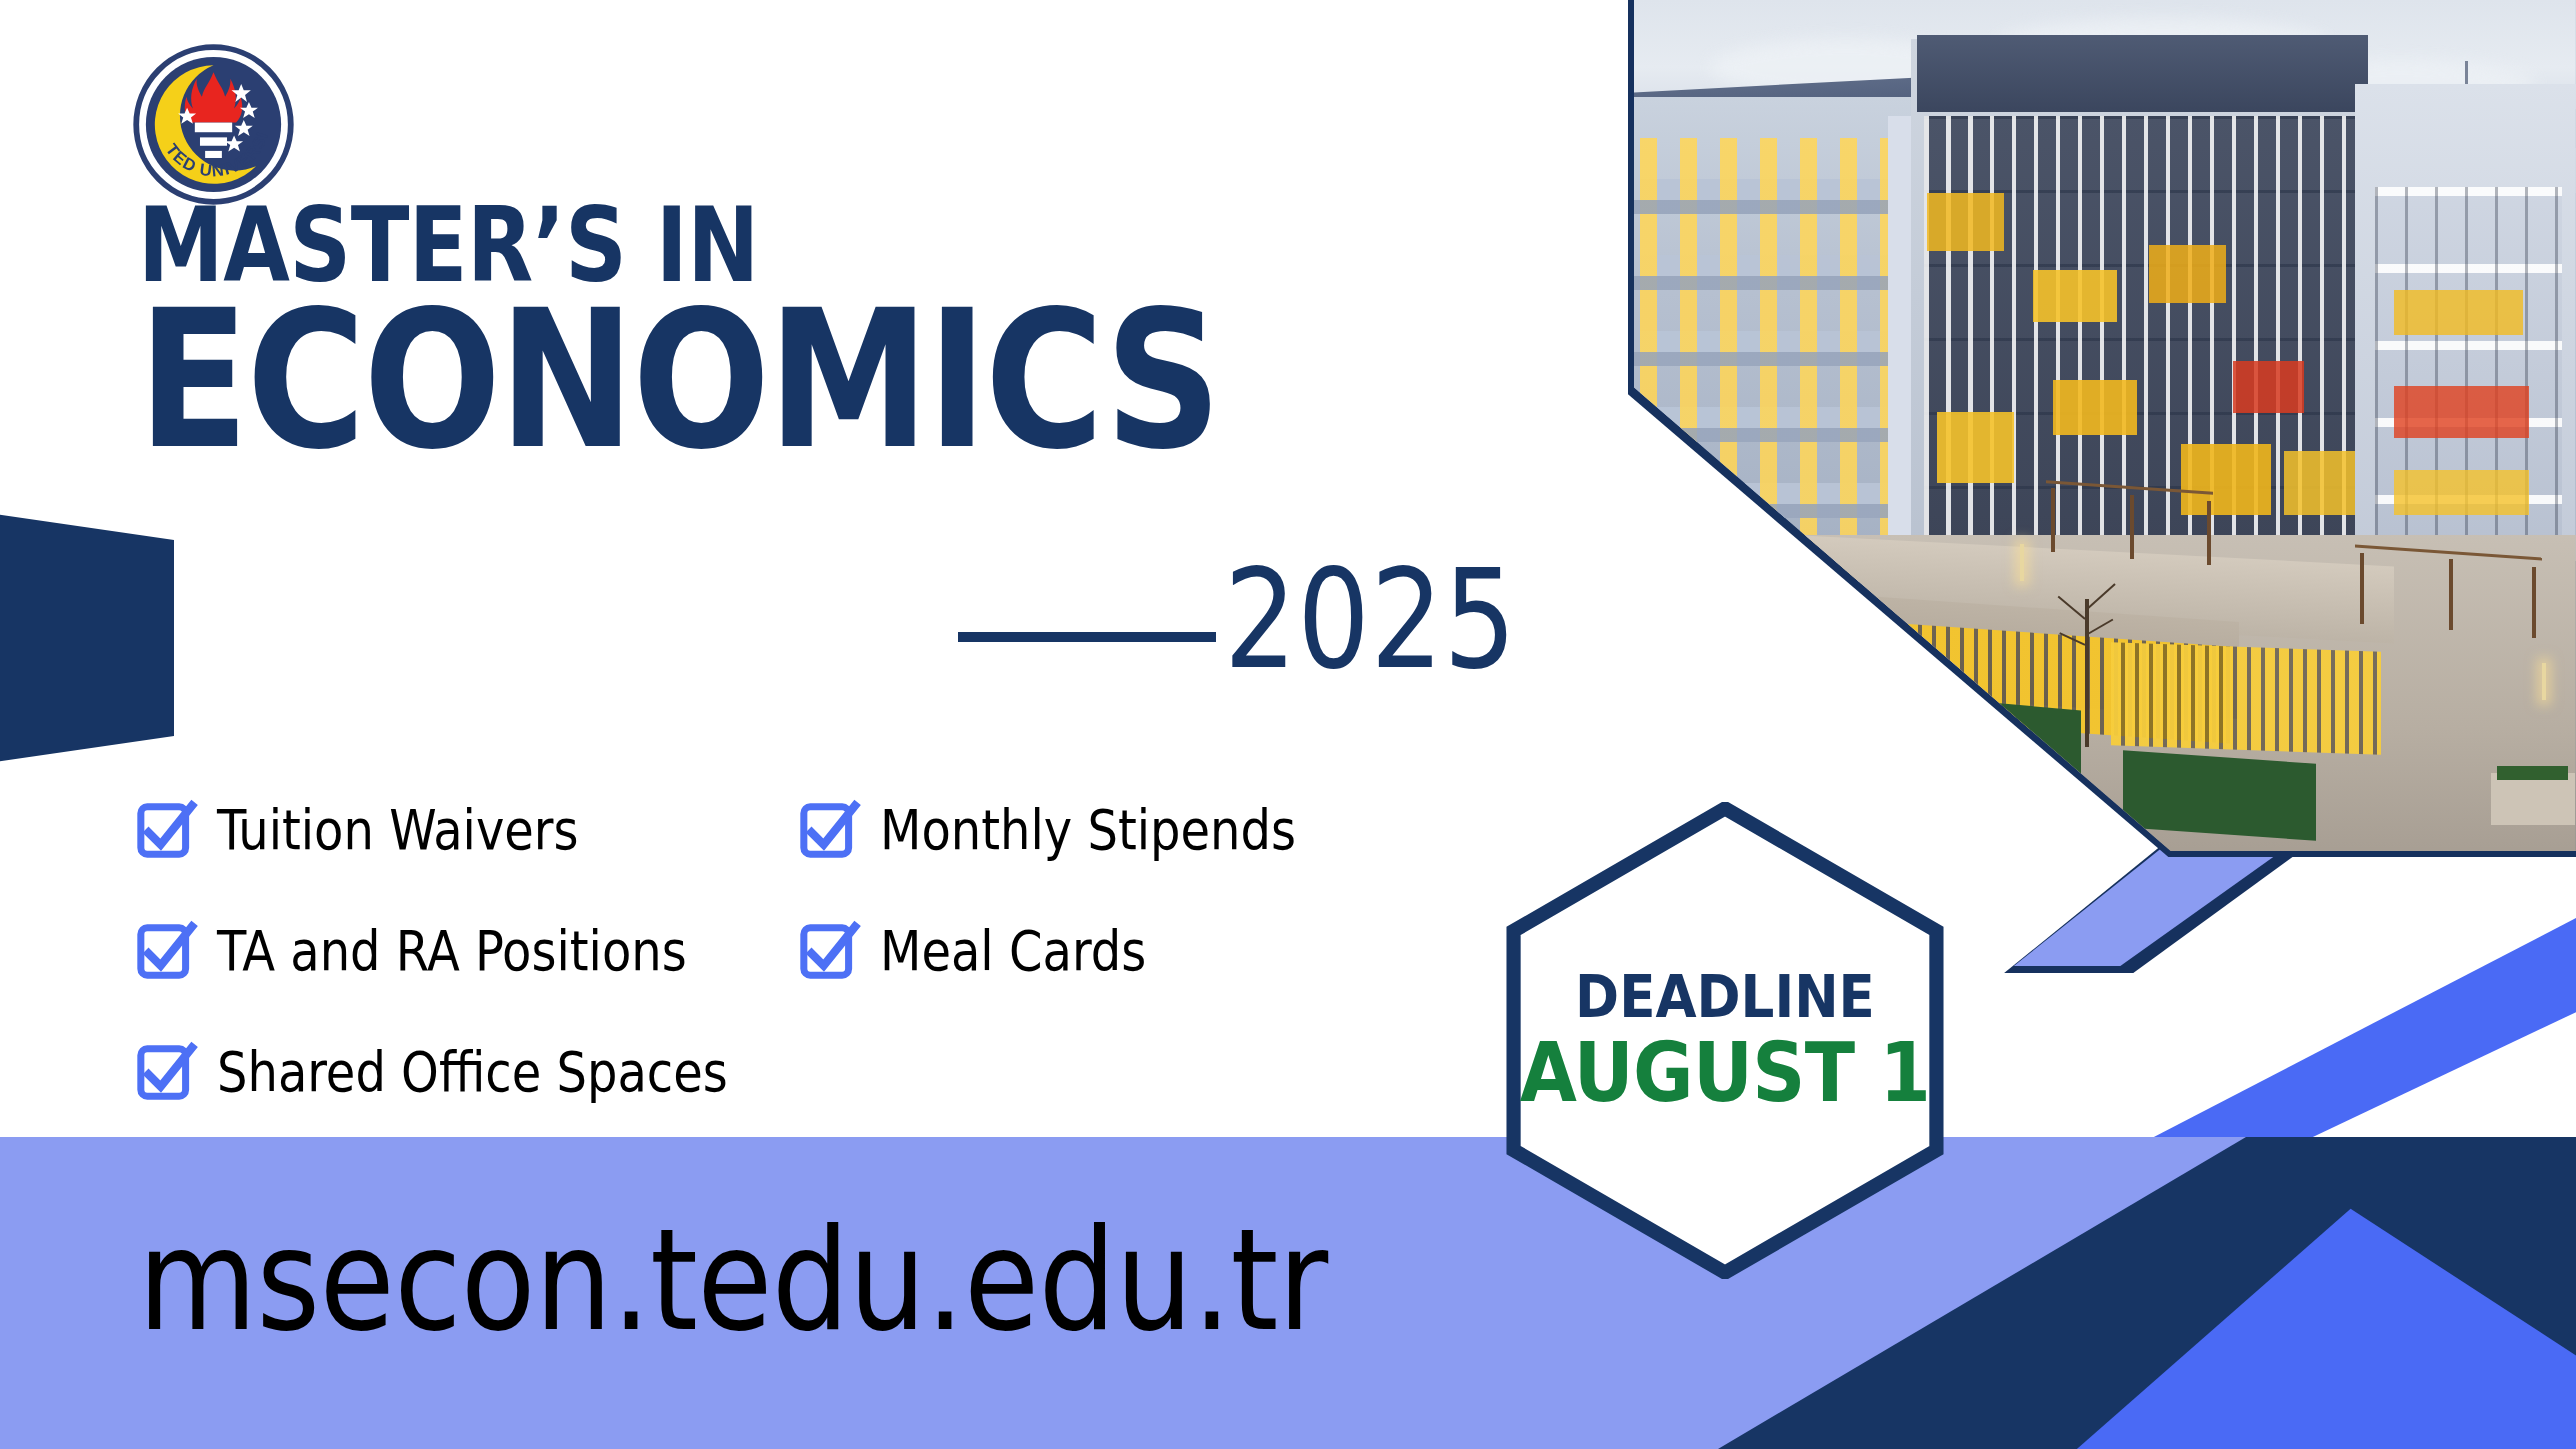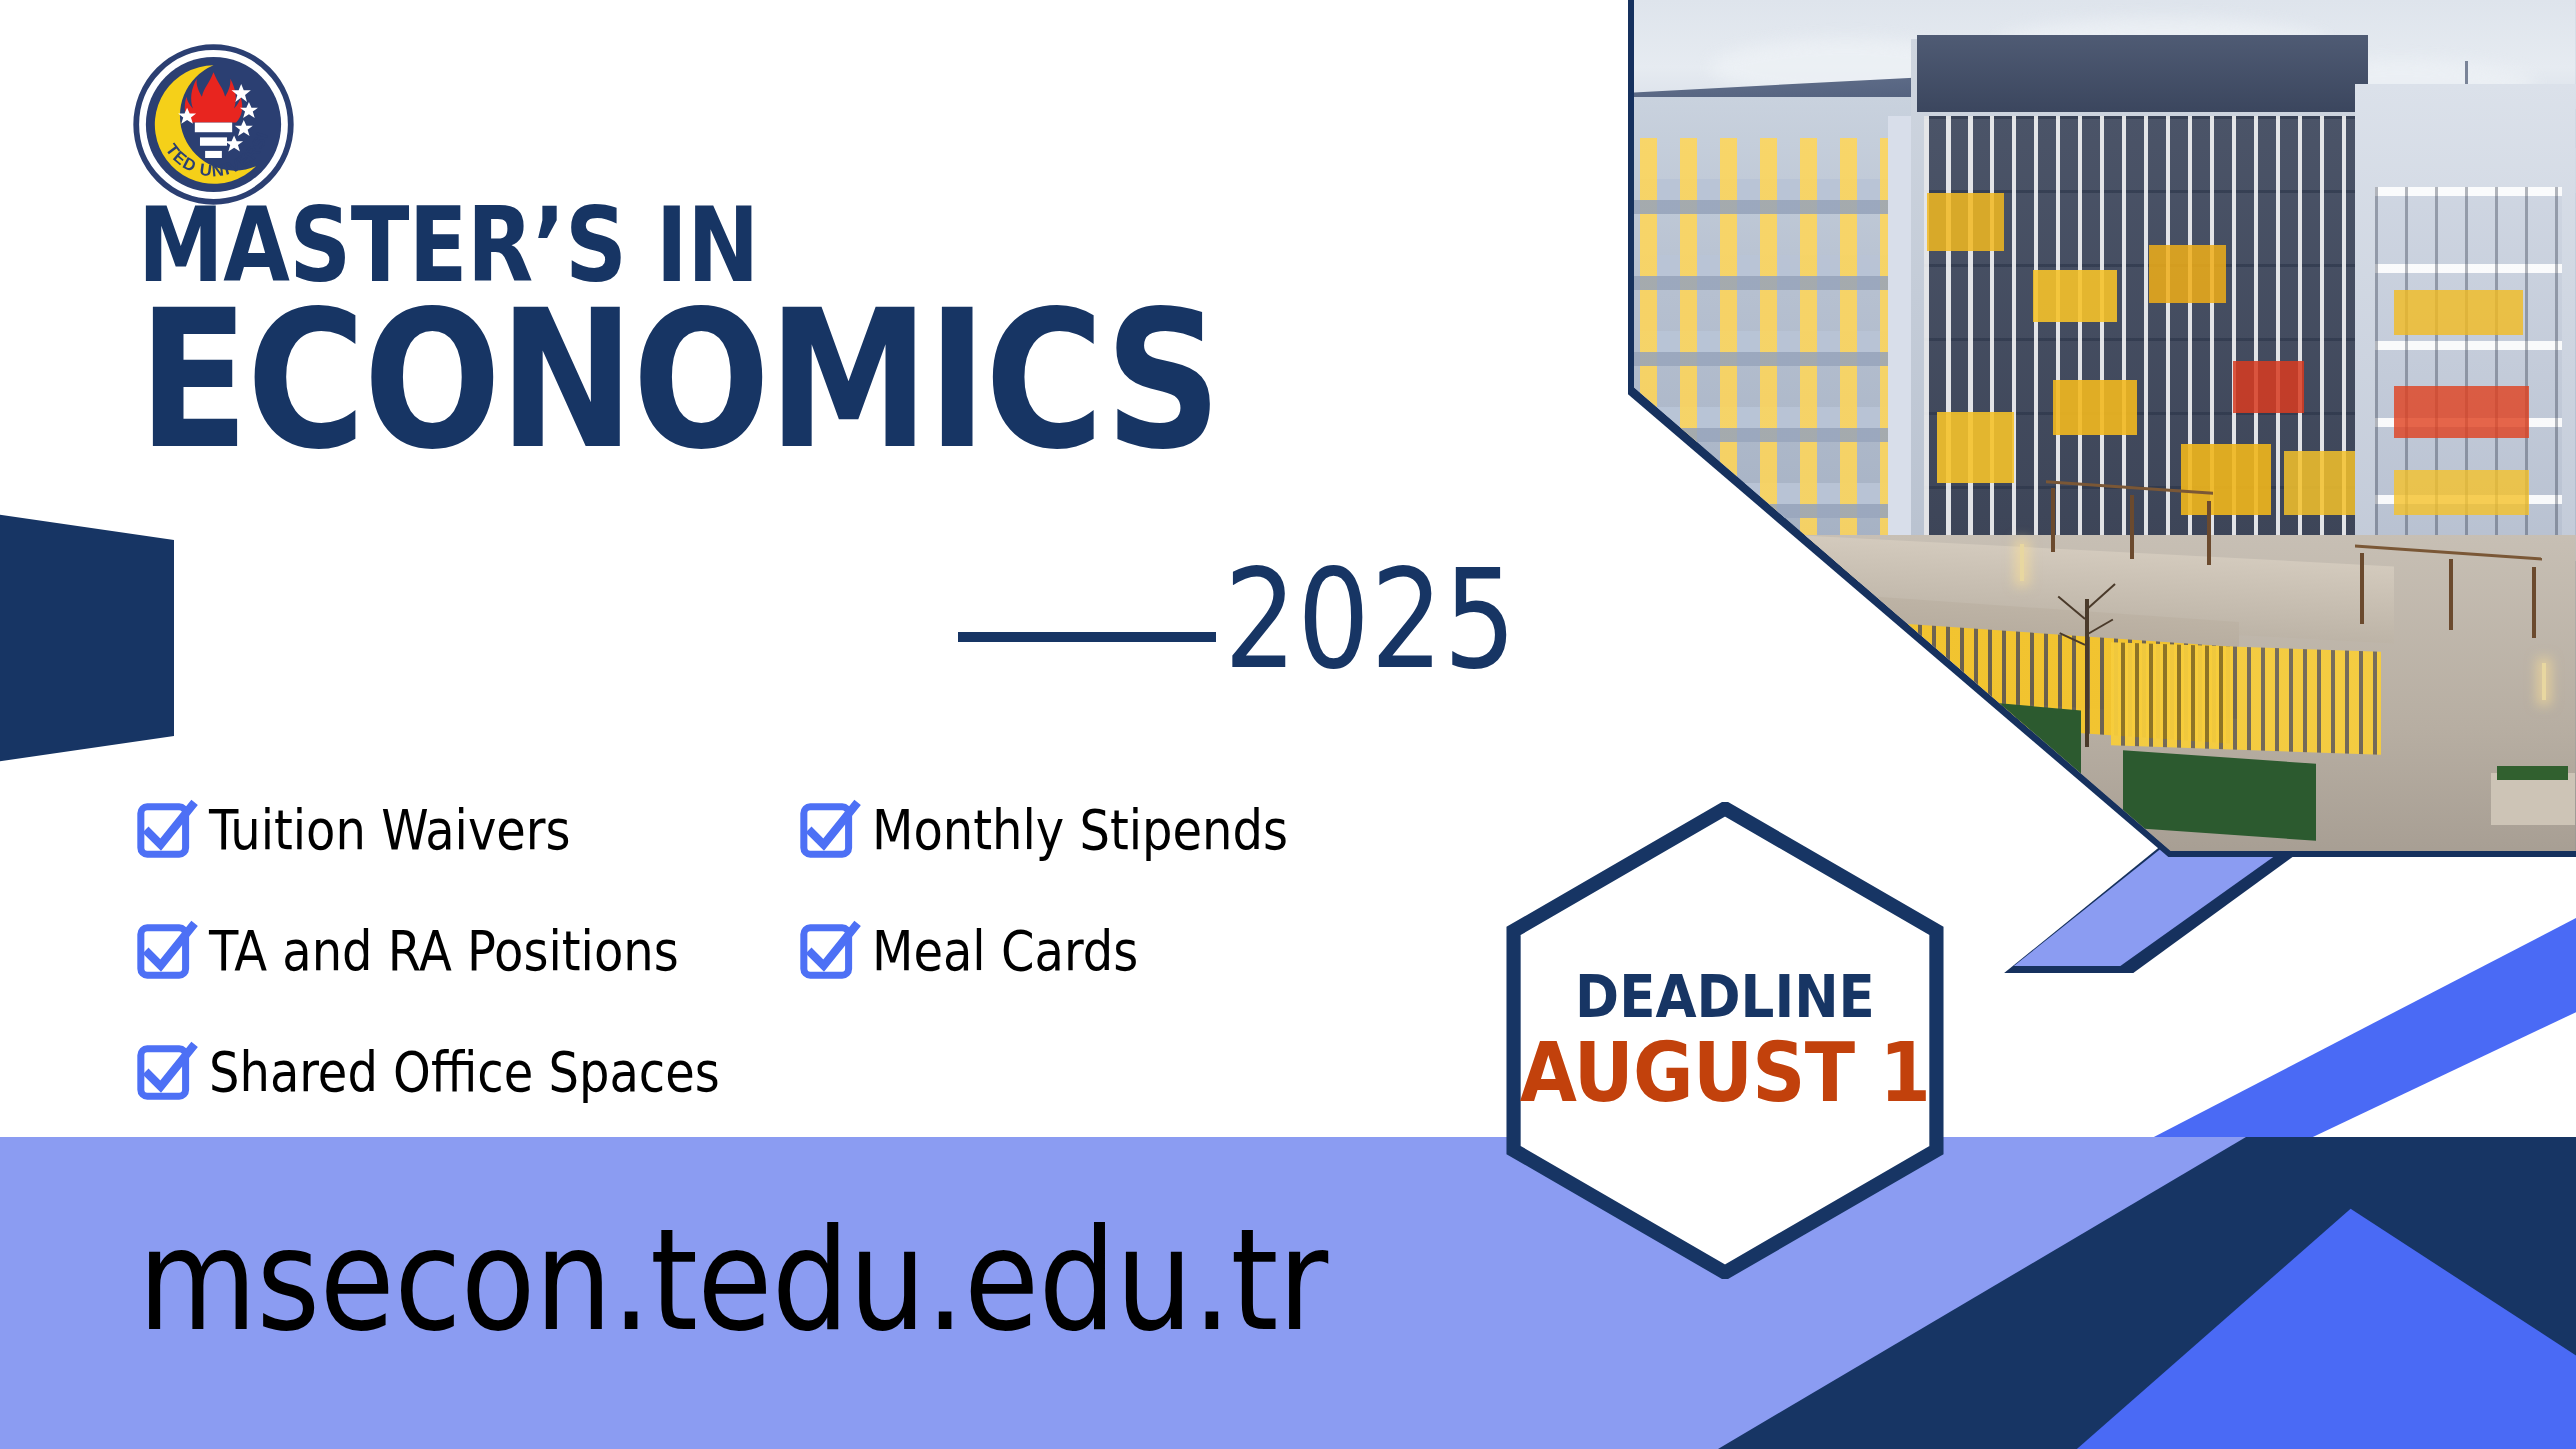"Tuition Waivers" .benefit { gap: 18px -> 26px }
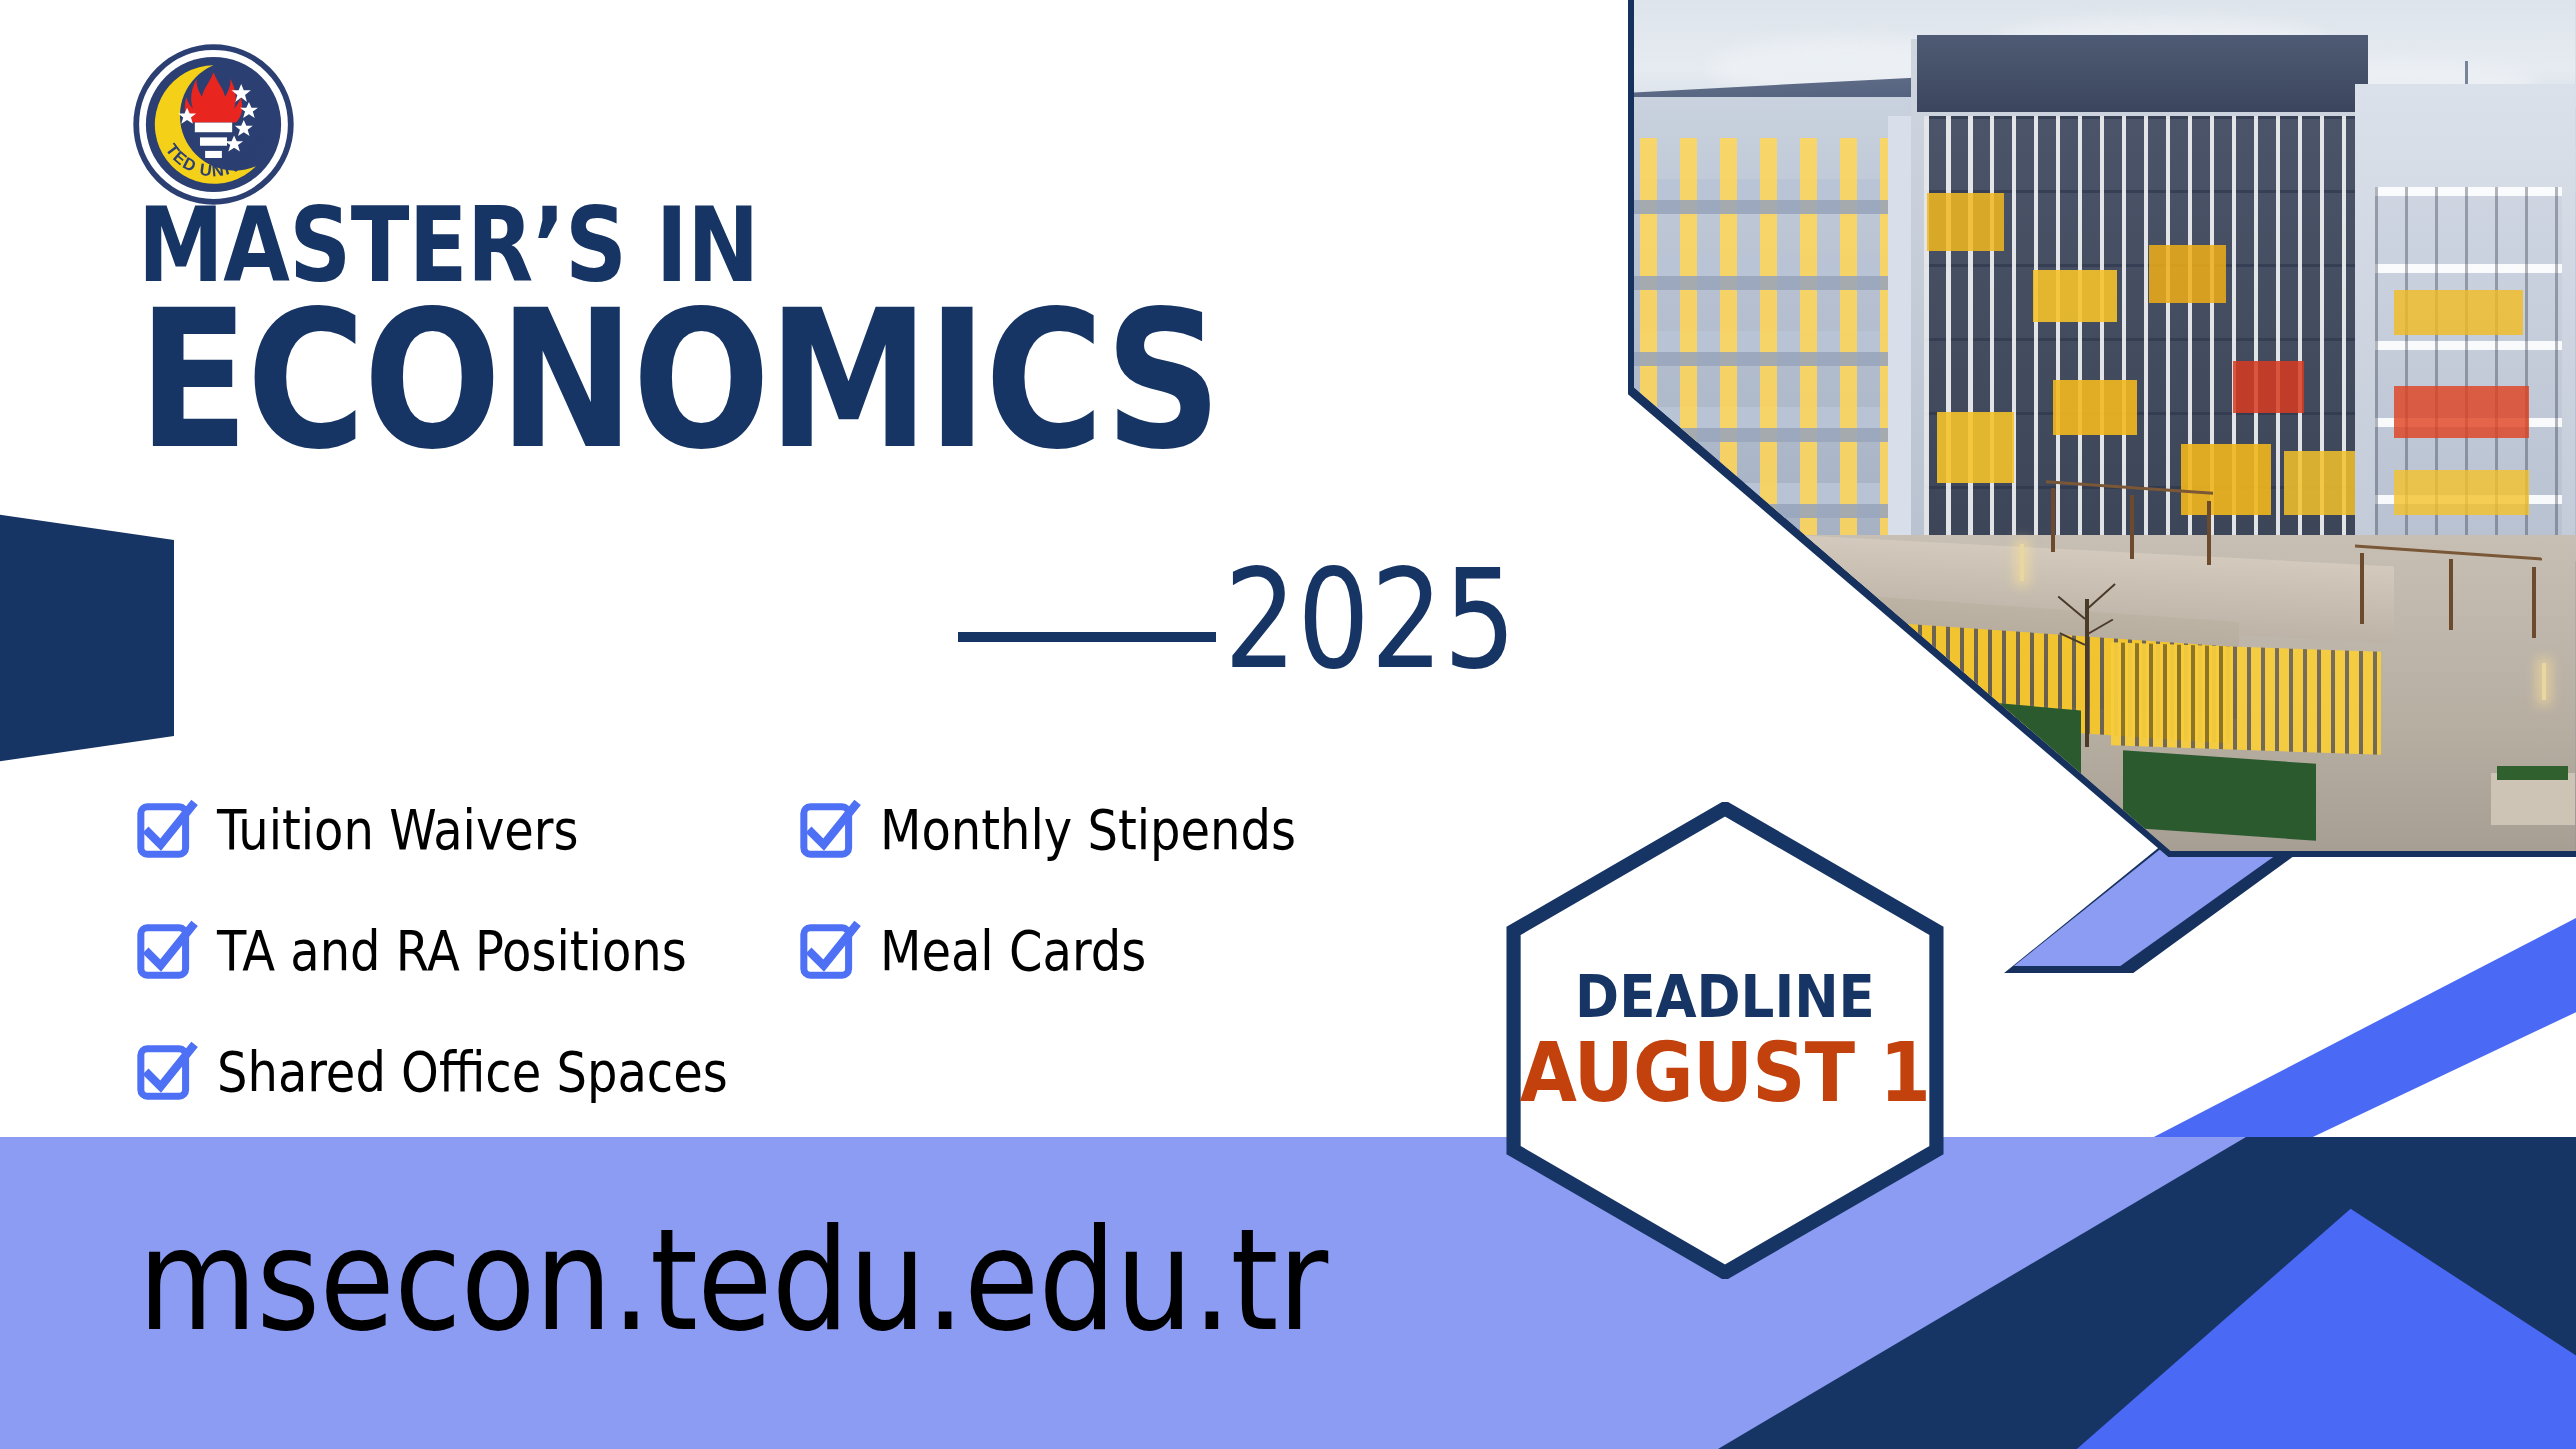"AUGUST 1" .hex-date { color: #c2410c -> #15803d }
